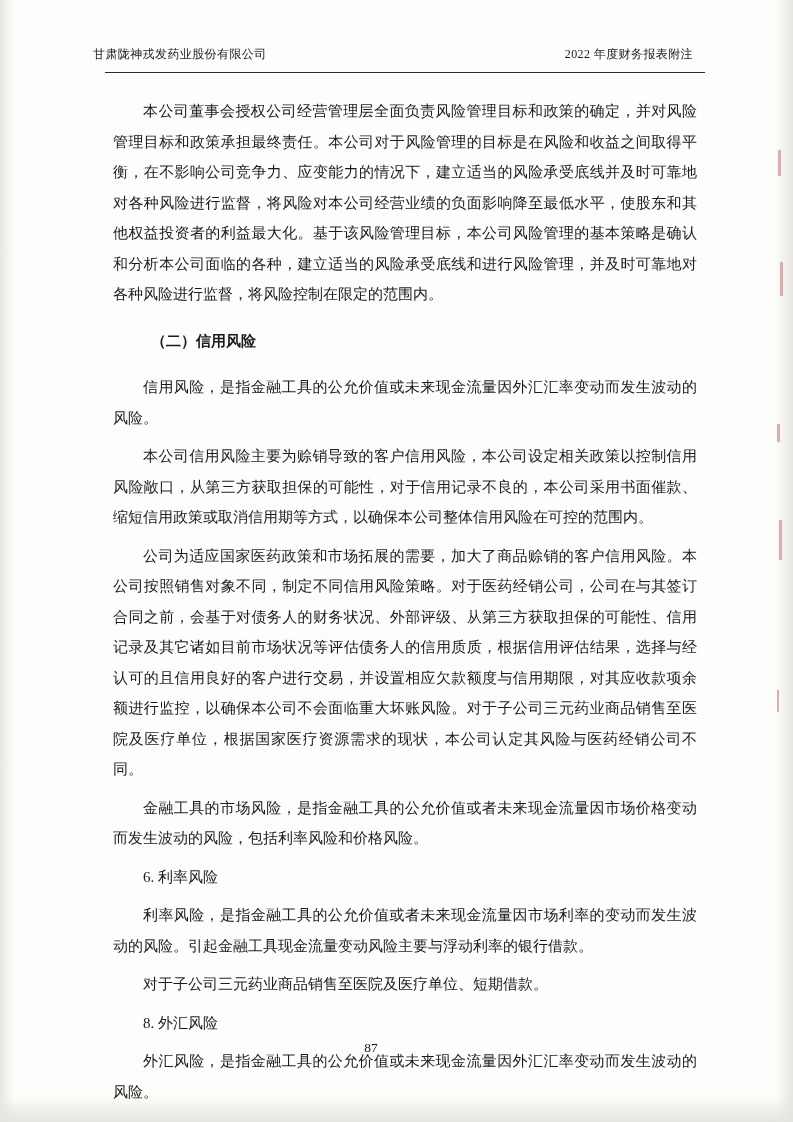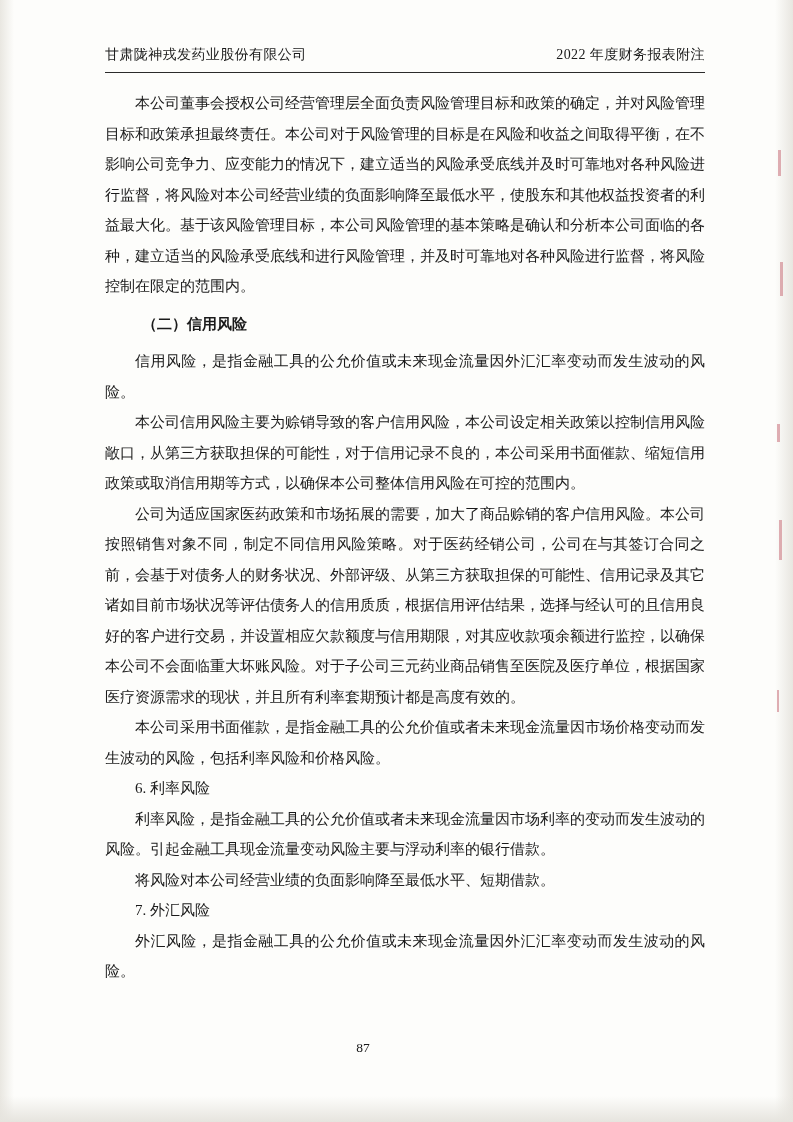"甘肃陇神戎发药业股份有限公司" .header { font-size: 14px -> 12px; left: 105px -> 93px }
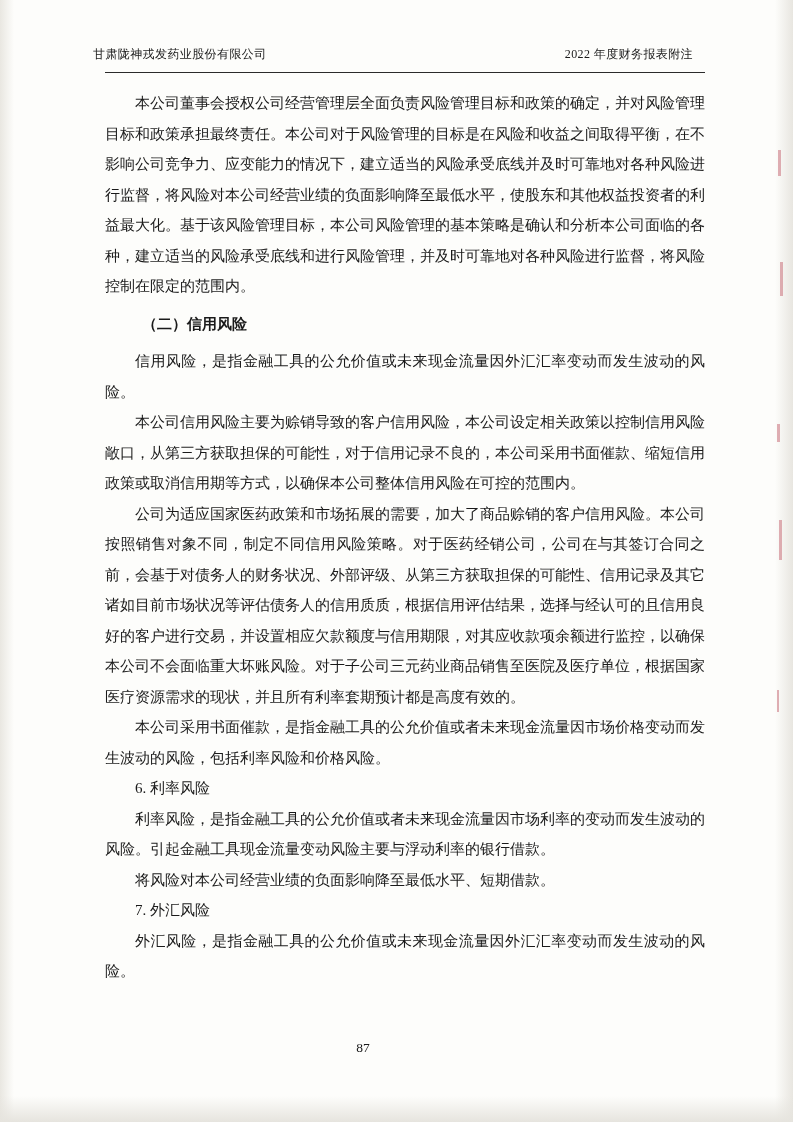"本公司董事会授权公司经营管理层全面负责风险管理目标和政策的确定，并对风险管理目标" .para { margin: 0 -> 8px }
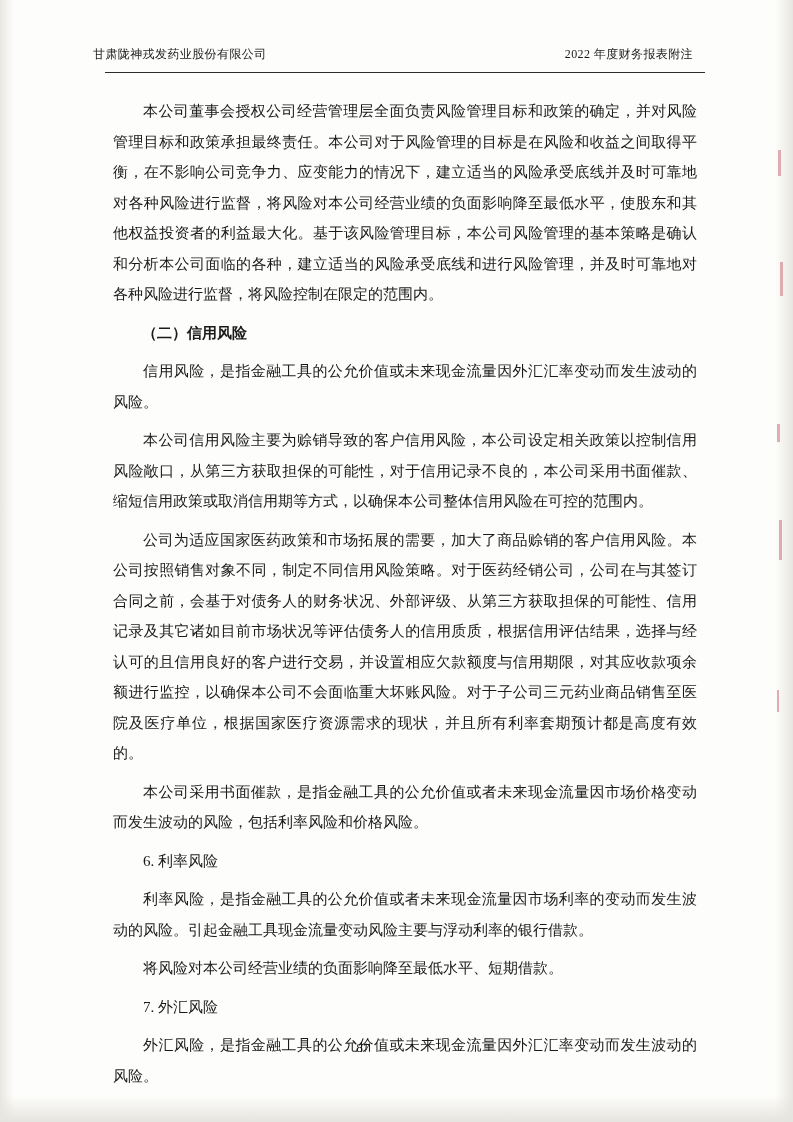"（二）信用风险" .heading { margin: 7px -> 16px }
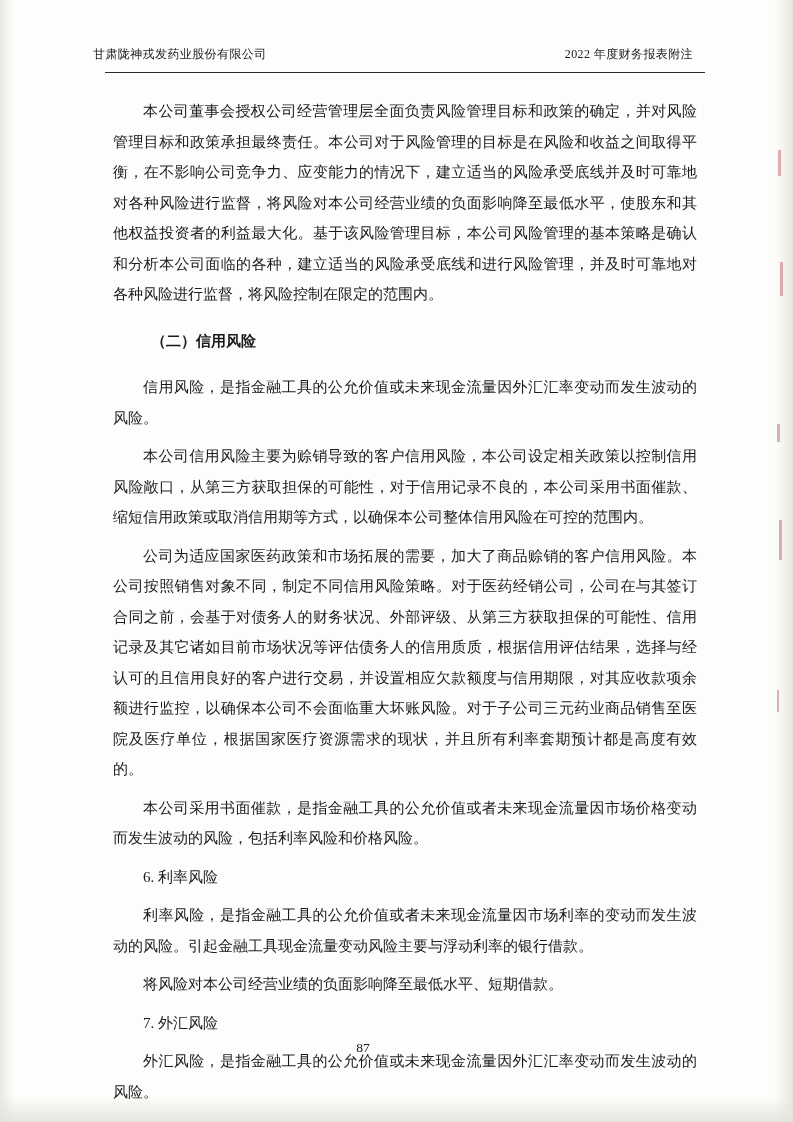"公司为适应国家医药政策和市场拓展的需要，加大了商品赊销的客户信用风险。本公司按照" p.para { text: 并且所有利率套期预计都是高度有效的 -> 本公司认定其风险与医药经销公司不同 }
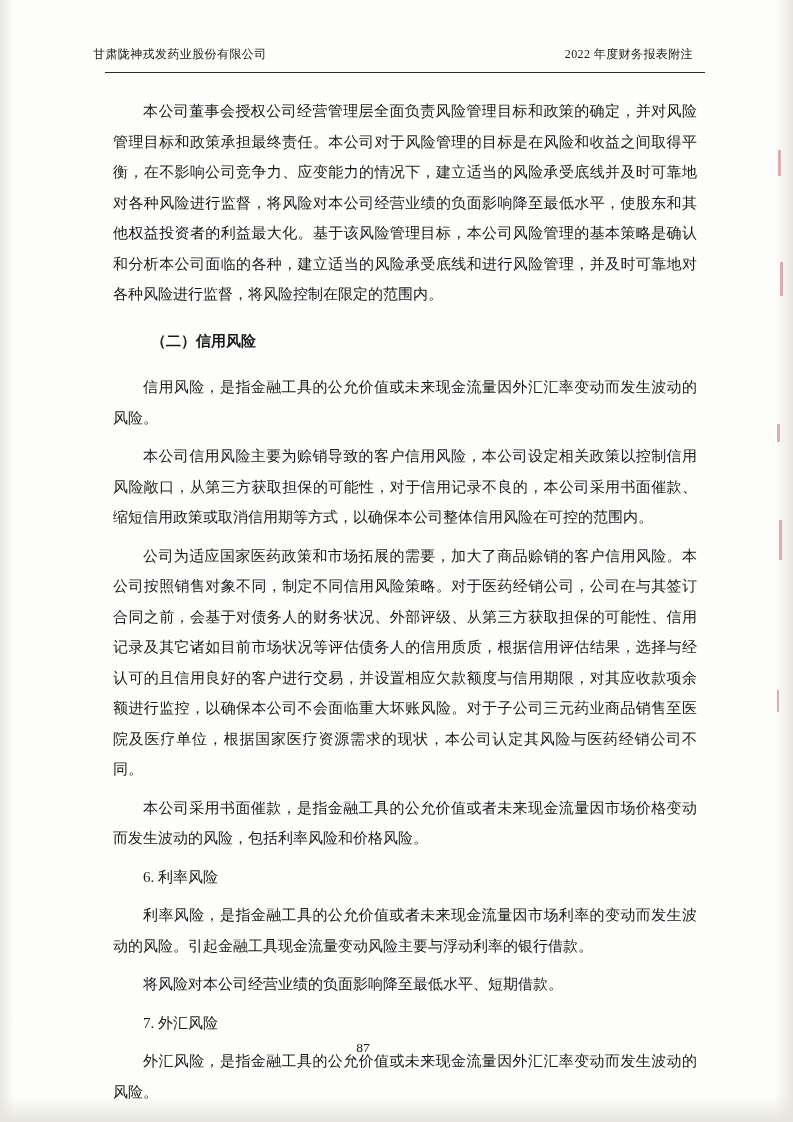"本公司采用书面催款，是指金融工具的公允价值或者未来现金流量因市场价格变动而发生波" p.para { text: 本公司采用书面催款 -> 金融工具的市场风险 }
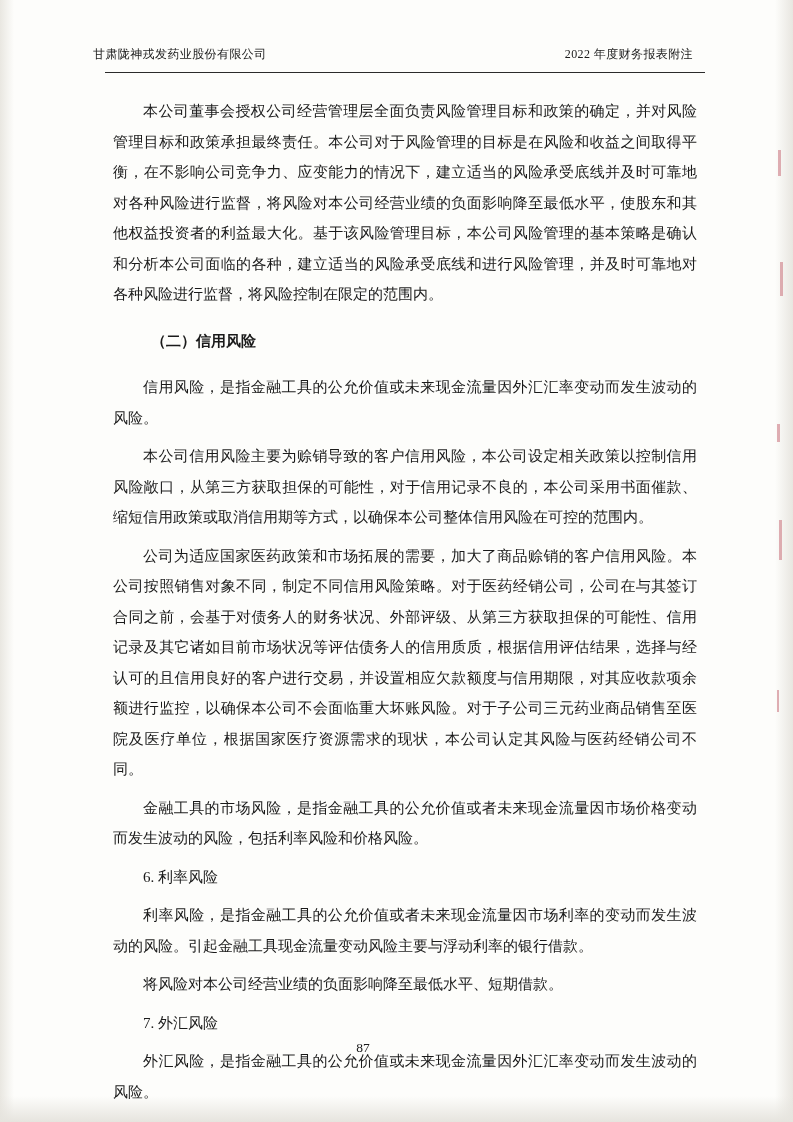"将风险对本公司经营业绩的负面影响降至最低水平、短期借款。" p.para { text: 将风险对本公司经营业绩的负面影响降至最低水平 -> 对于子公司三元药业商品销售至医院及医疗单位 }
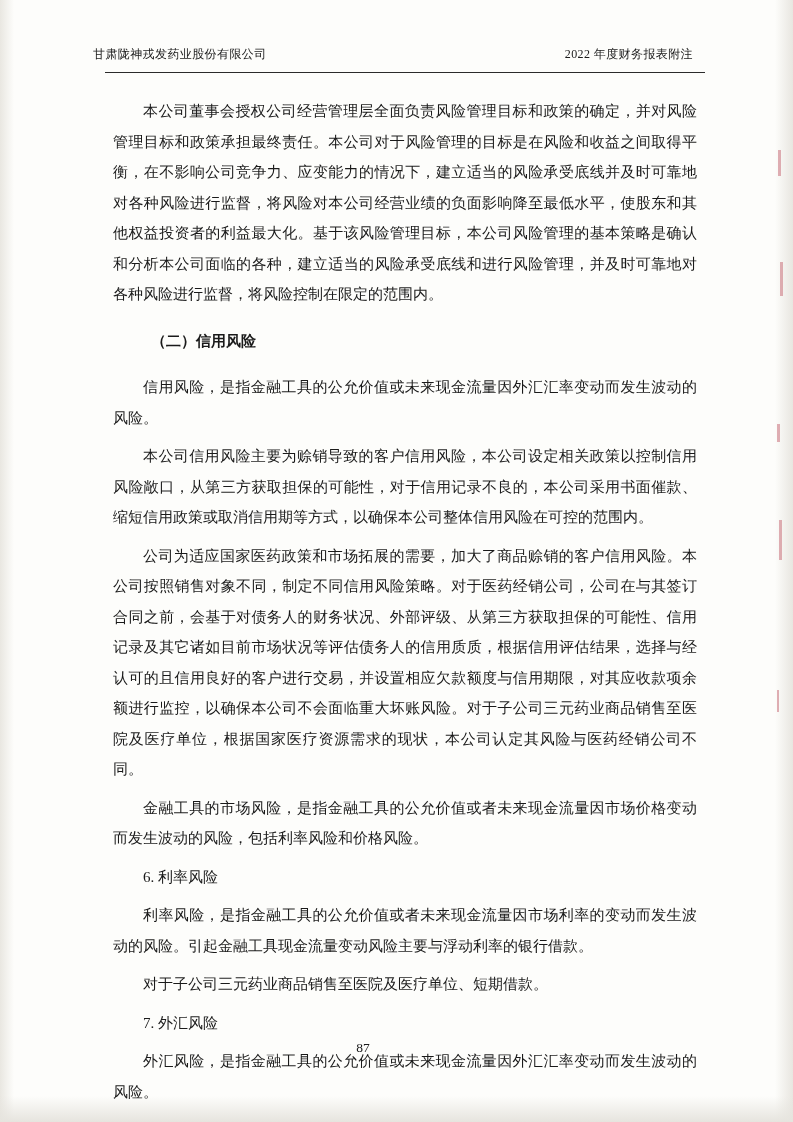"7. 外汇风险" p.para { text: 7 -> 8 }
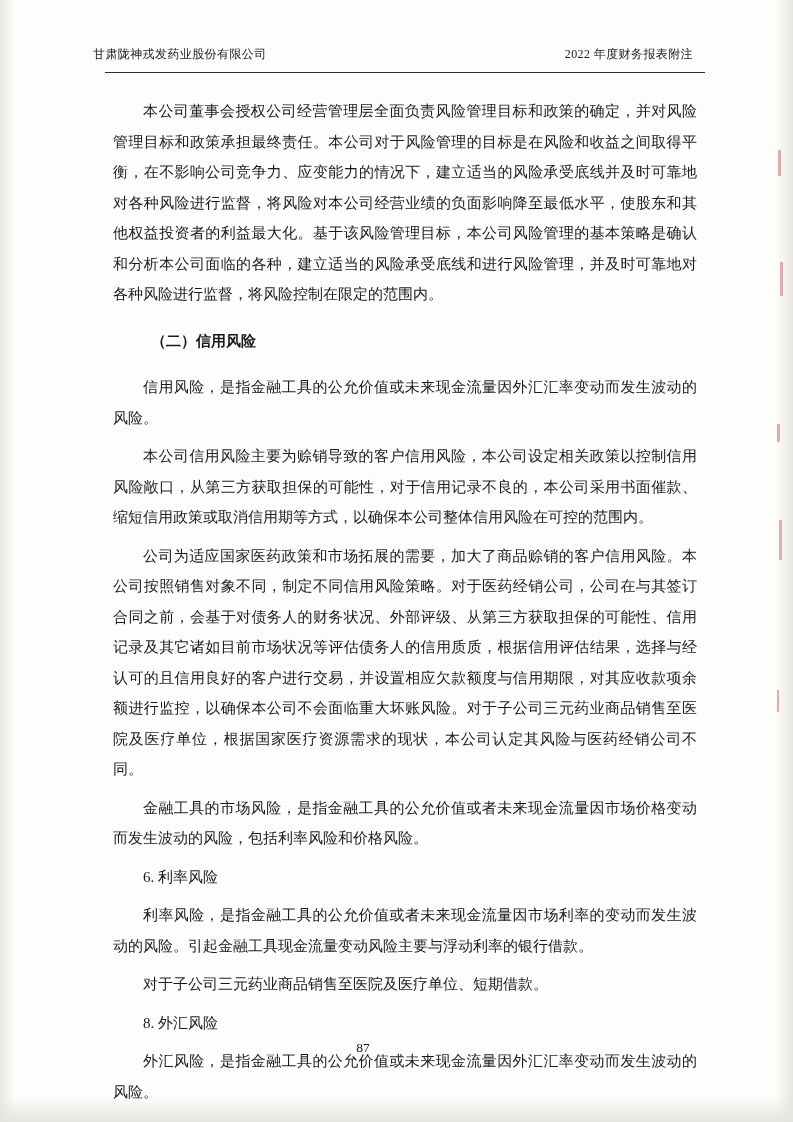"87" .footer { left: 4px -> 12px }
